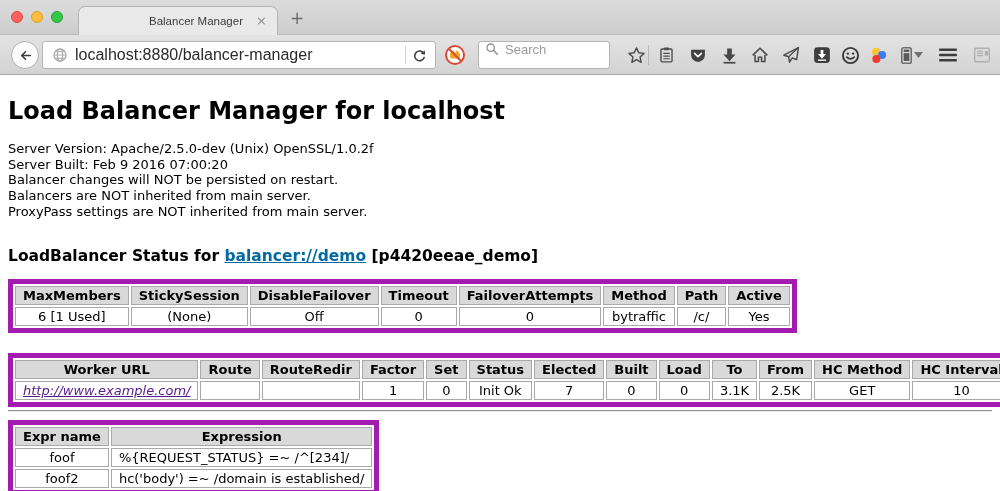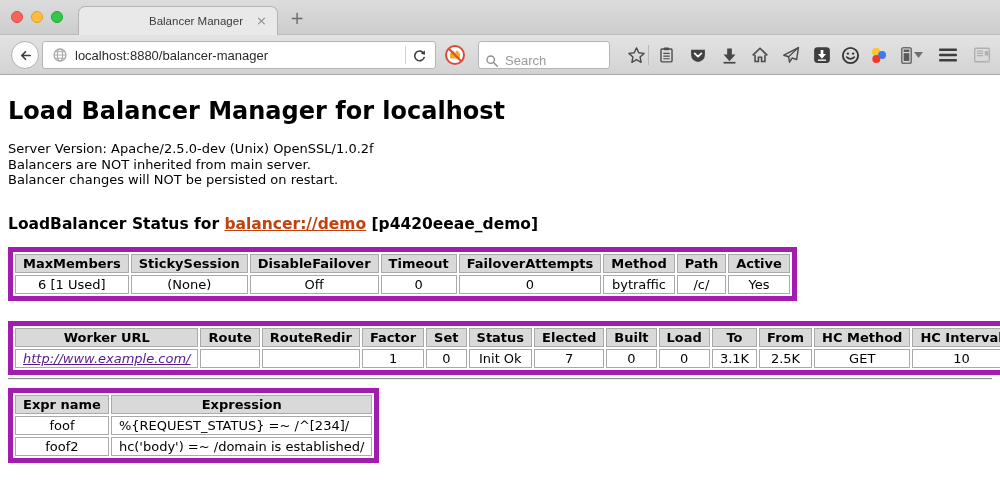"localhost:8880/balancer-manager" .url-text { font-size: 13px -> 16px }
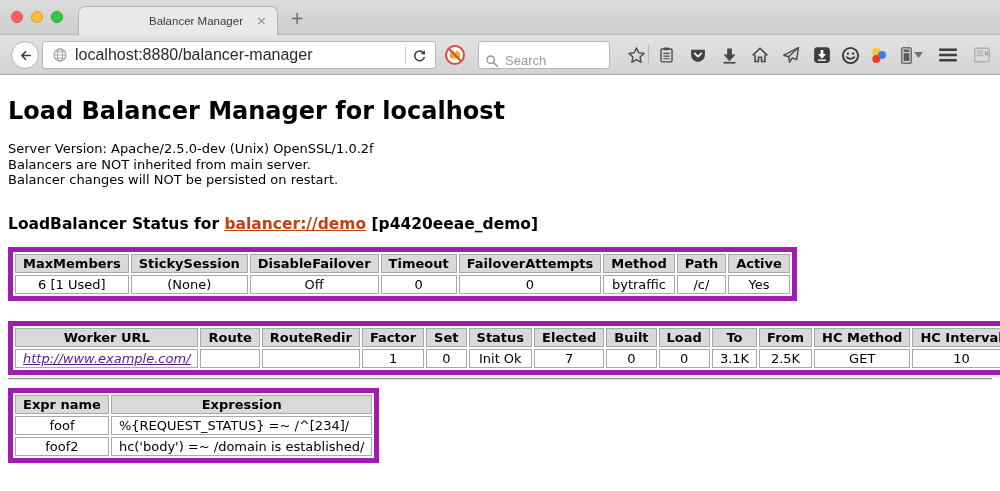"Search" .searchbar { align-items: flex-end -> flex-start }
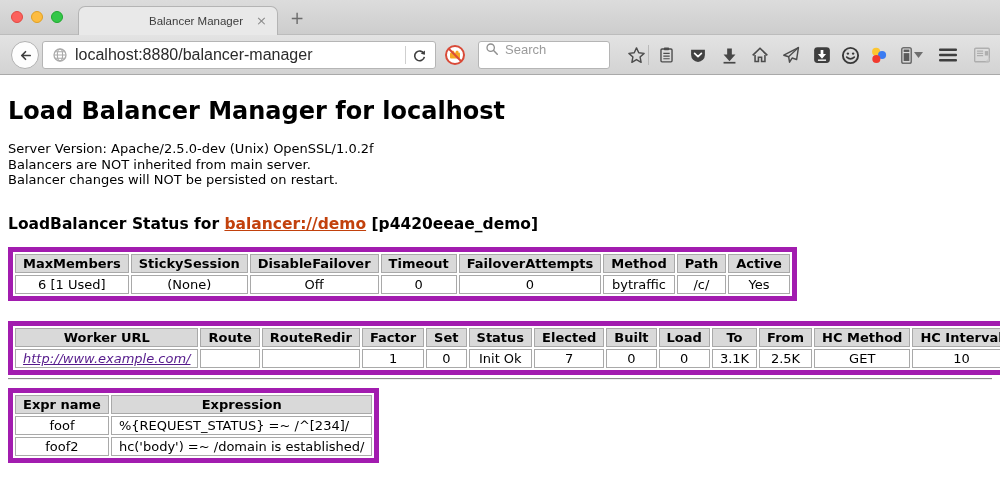"Server Built: Feb 9 2016" div.info-line { html: none -> <div>Server Built: Feb 9 2016 07:00:20</div> }
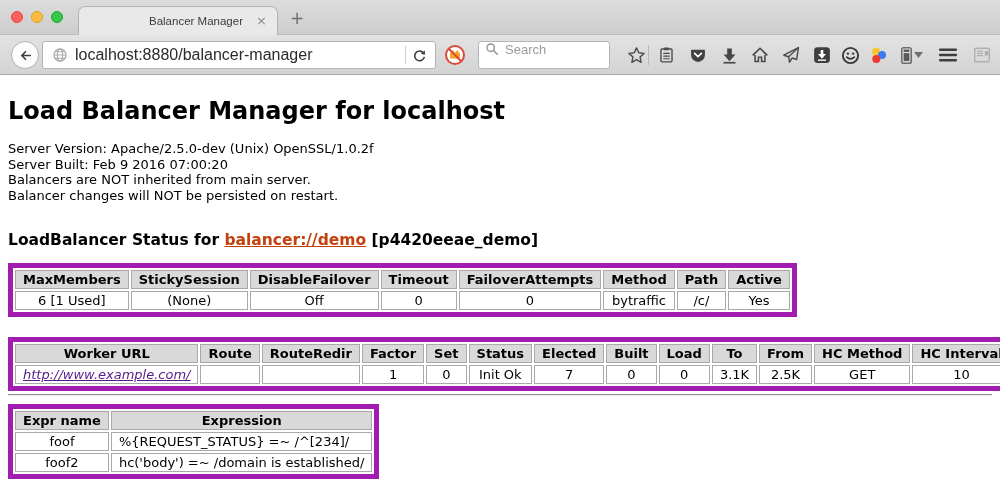"Balancers are NOT inherited from" div.info-line { order: before "Balancer changes will NOT be" -> after "Balancer changes will NOT be" }
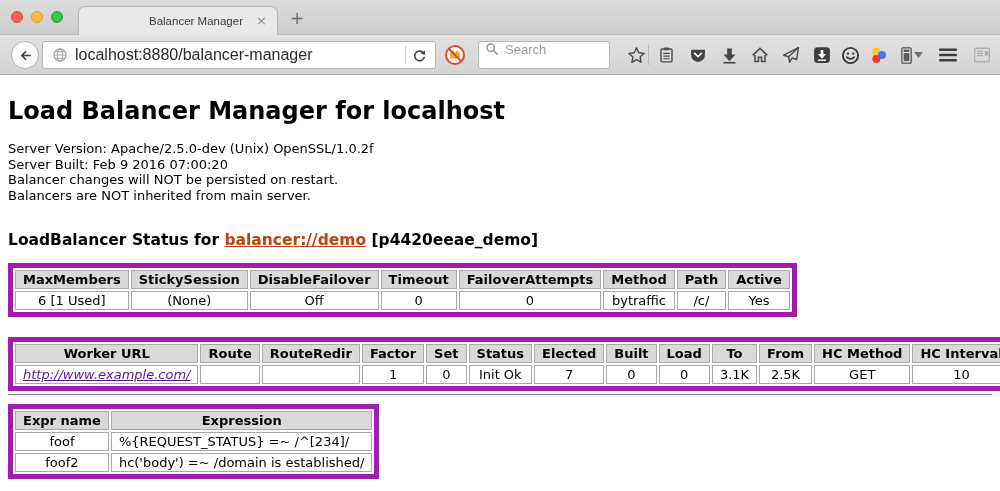"ProxyPass settings are NOT inherited" div.info-line { html: none -> <div>ProxyPass settings are NOT inherited from main server.</div> }
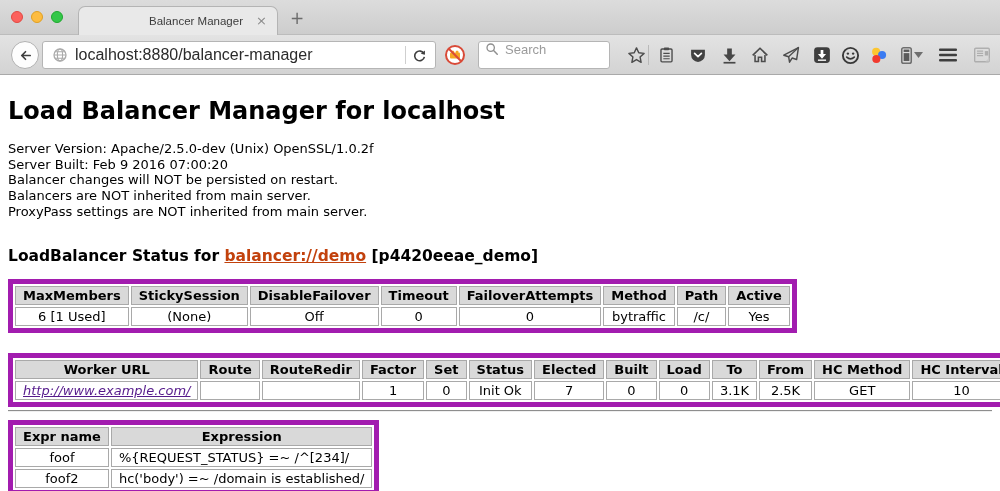"balancer://demo" h3.lb-head a { color: #c2410c -> #0369a1 }
